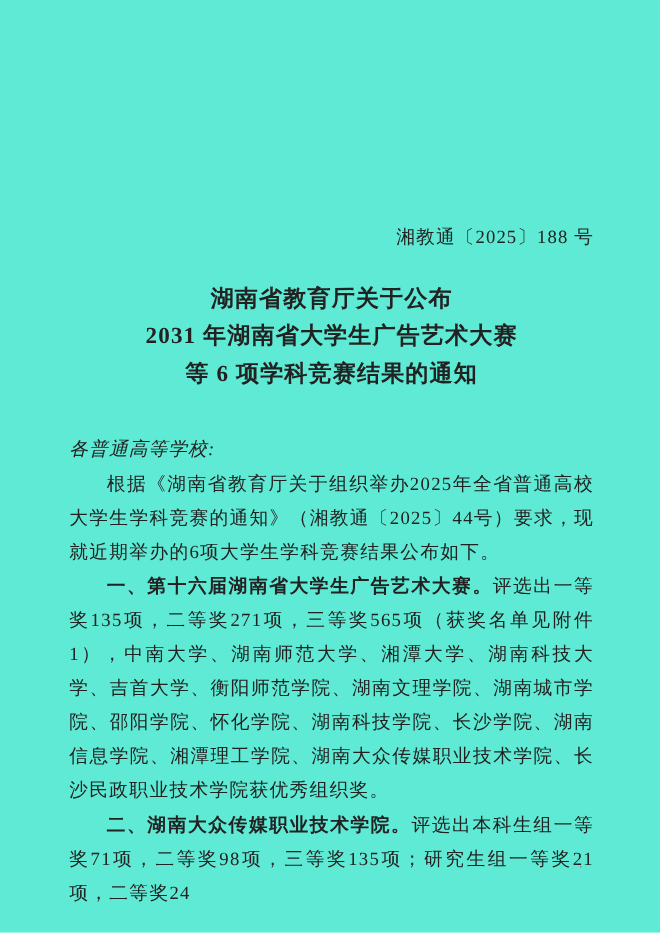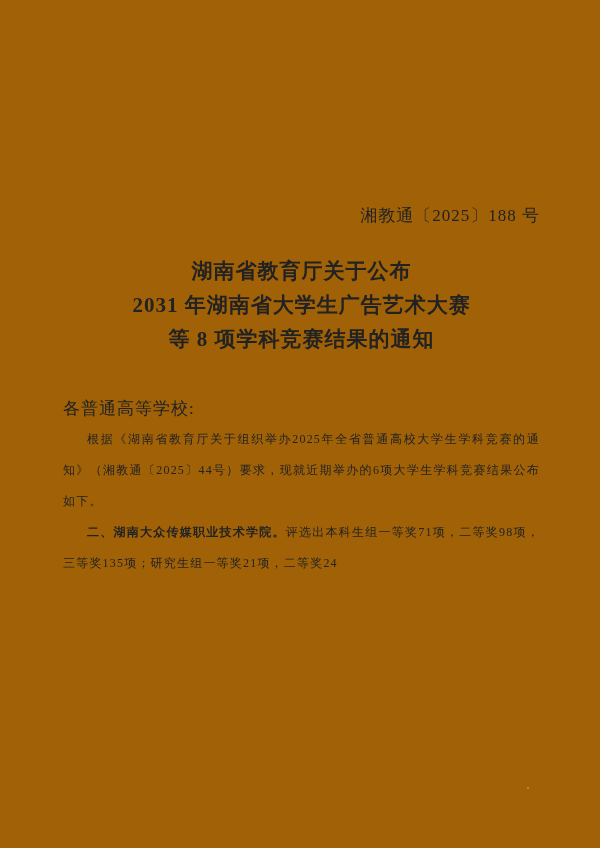"湘教通〔2025〕188 号" .page { background: #a16207 -> #5eead4 }
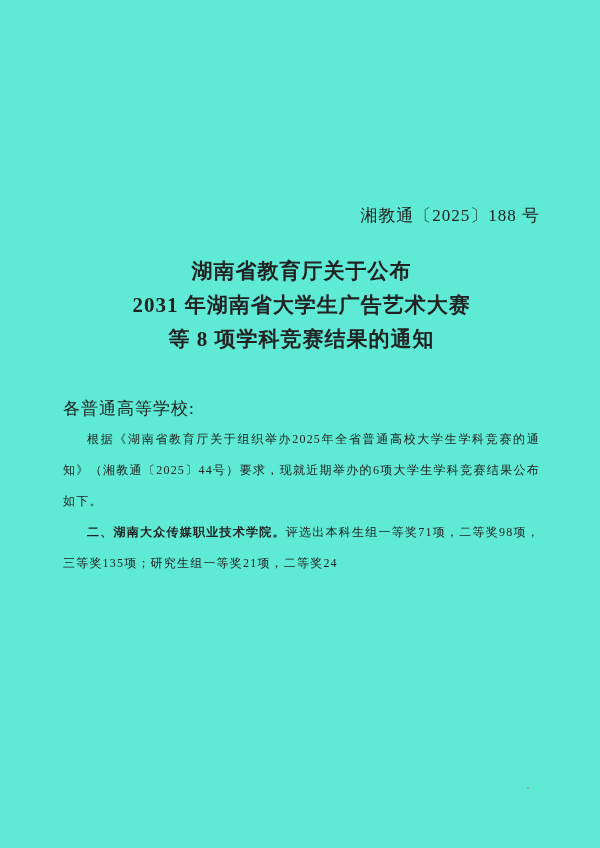"等 8 项学科竞赛结果的通知" span.title-line { text: 8 -> 6 }
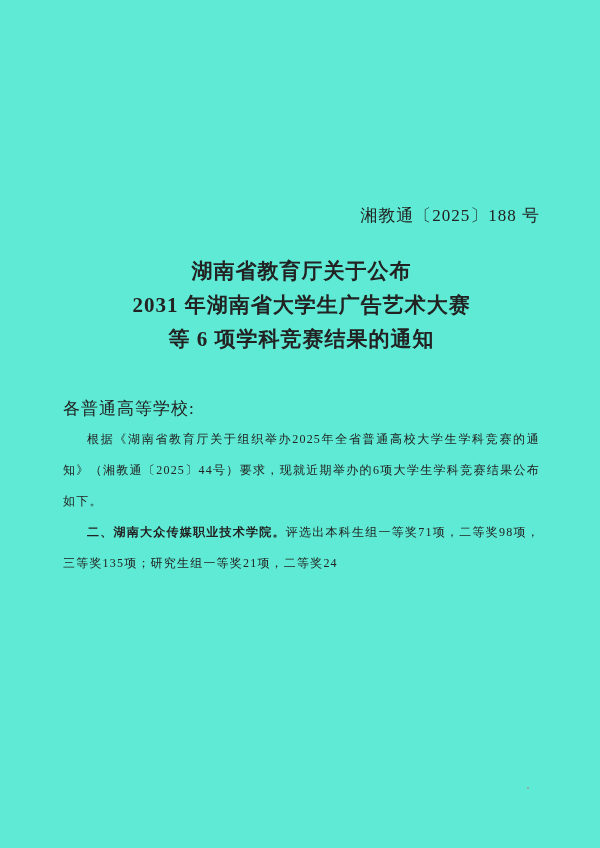"各普通高等学校:" .salutation { font-style: none -> italic }
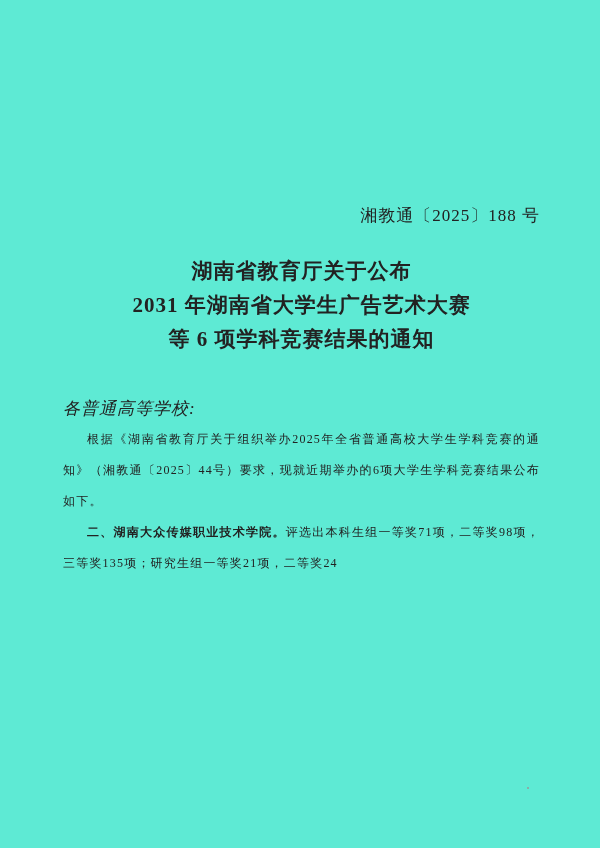"根据《湖南省教育厅关于组织举办2025年全省普通高校大学生学科竞赛的通知》（湘教" .para { font-size: 12px -> 17px }
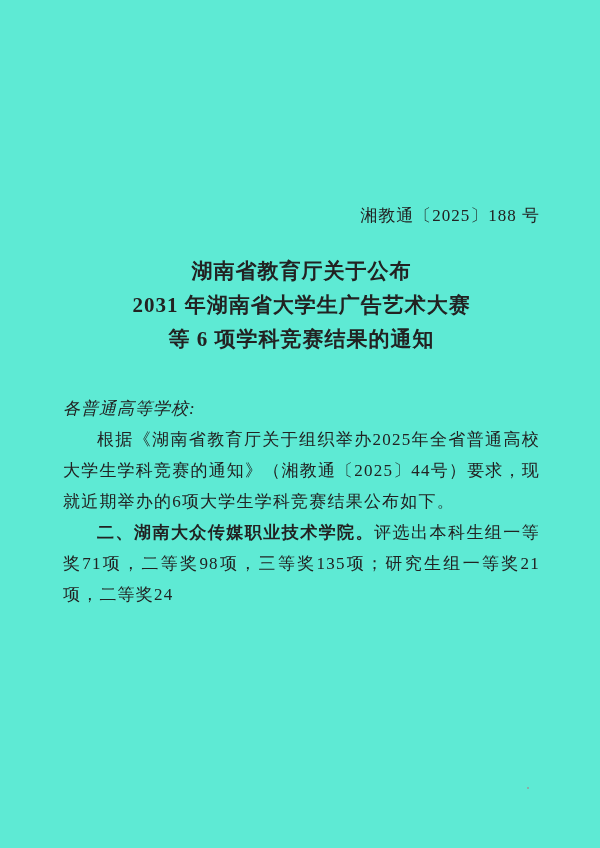"一、第十六届湖南省大学生广告艺术大赛。评选出一等奖135项，二等奖271项，三等" p.para { html: none -> <p><span>一、第十六届湖南省大学生广告艺术大赛。</span><span>评选出一等奖135项，二等奖271项，三等奖565项（获奖名单见附件1），中南大学、湖南师范大学、湘潭大学、湖南科技大学、吉首大学、衡阳师范学院、湖南文理学院、湖南城市学院、邵阳学院、怀化学院、湖南科技学院、长沙学院、湖南信息学院、湘潭理工学院、湖南大众传媒职业技术学院、长沙民政职业技术学院获优秀组织奖。</span></p> }
